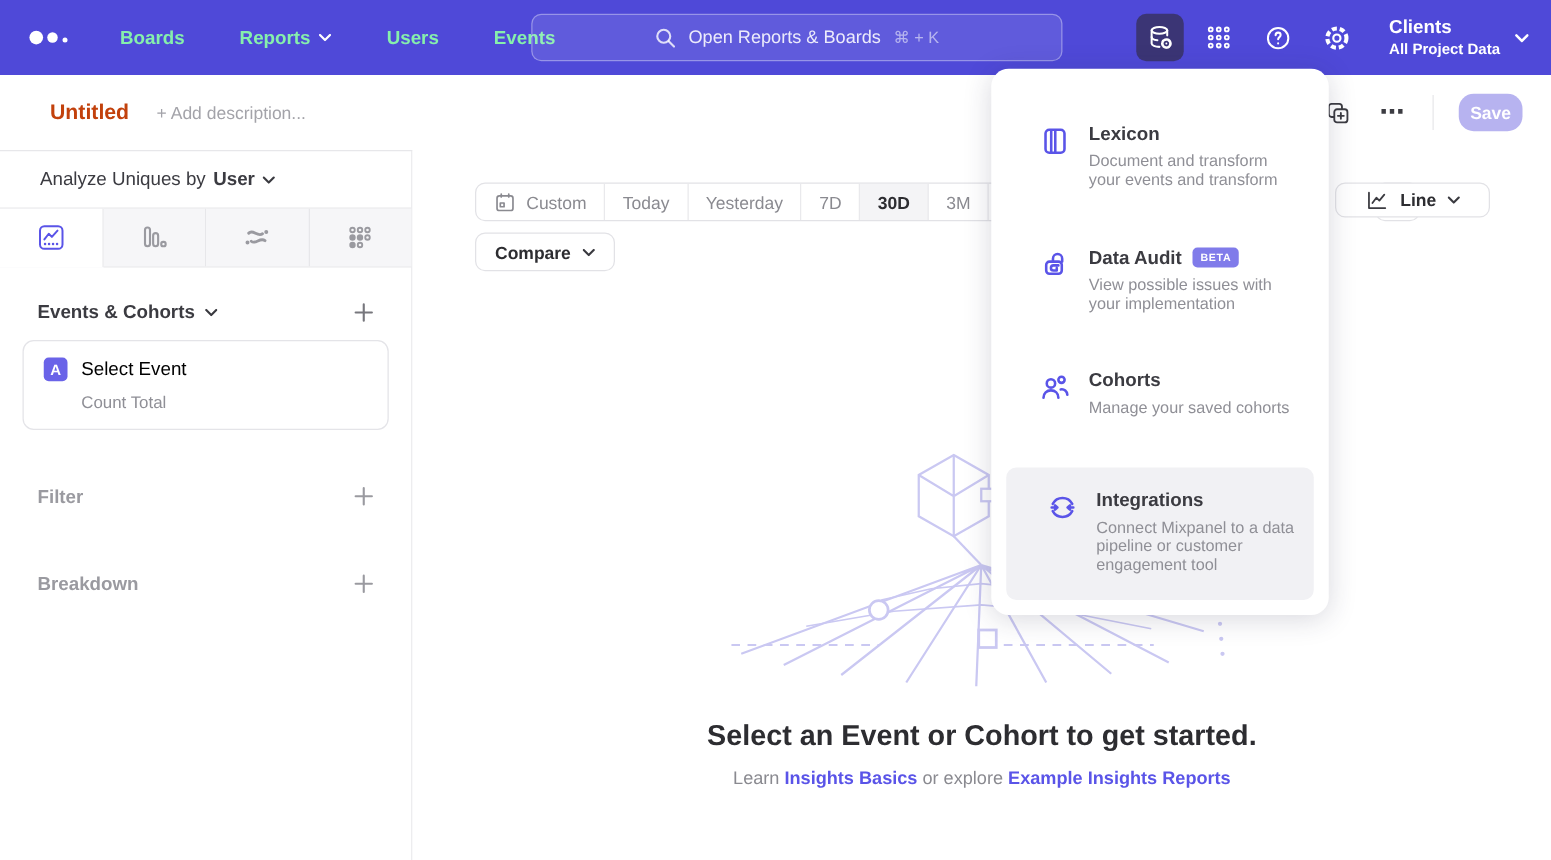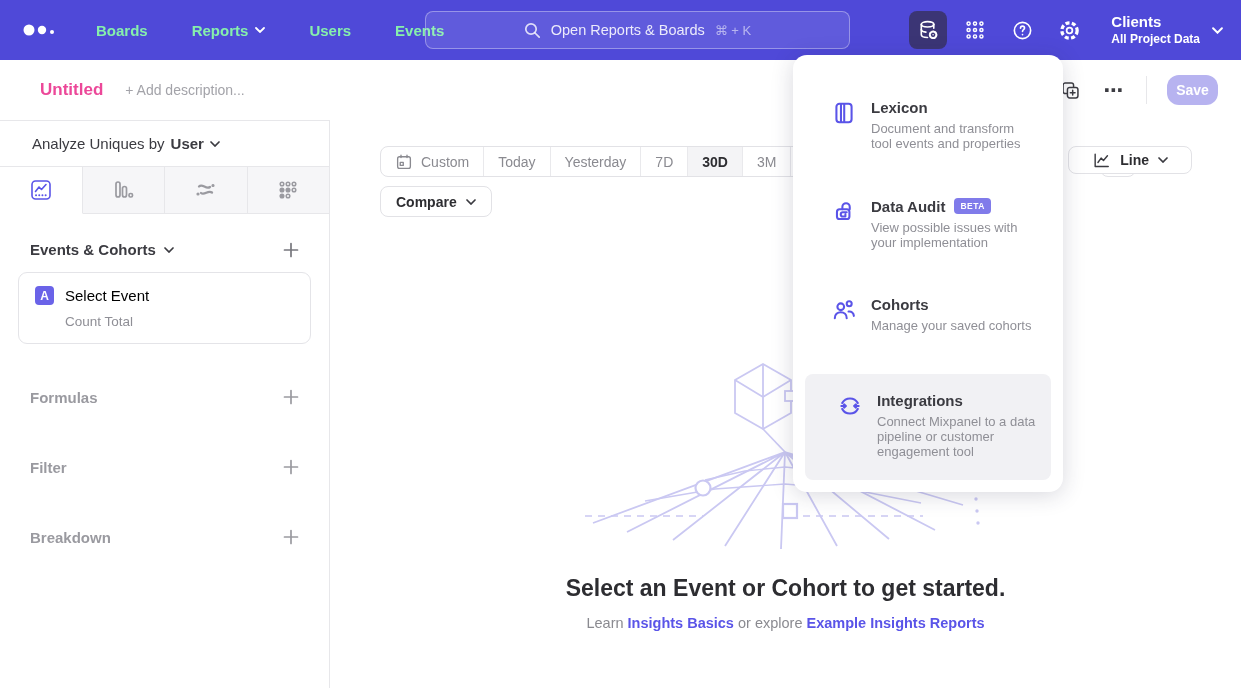"Untitled" .report-title { color: #ec4899 -> #c2410c }
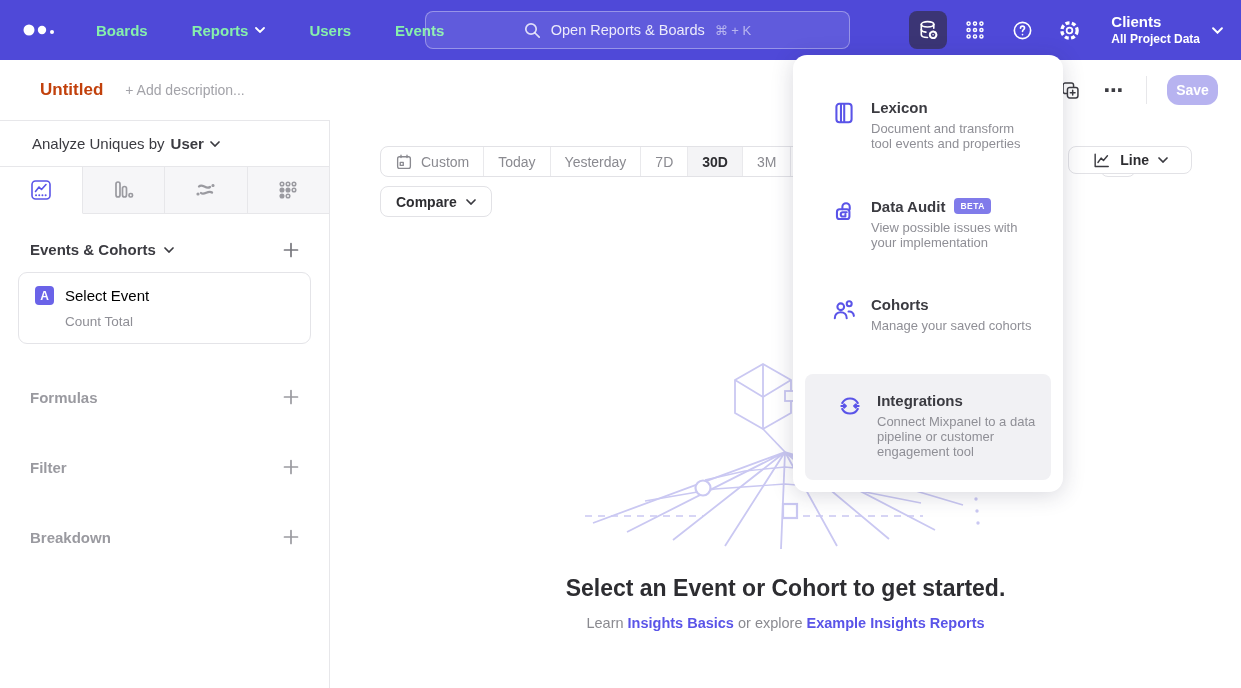"Document and transform tool events" div.menu-desc { text: tool events and properties -> your events and transform }
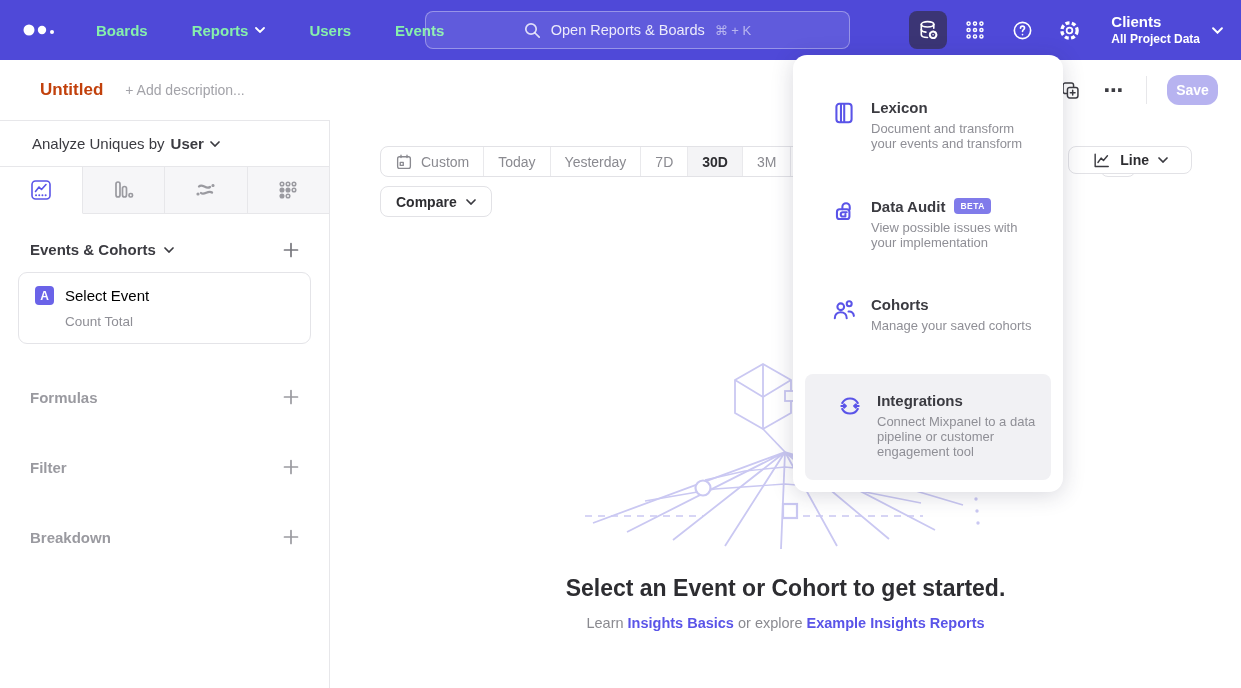"Formulas" div.side-section { html: <div> <span>Formulas</span> <span> <svg> <path></path> </svg> </span> </div> -> none }
